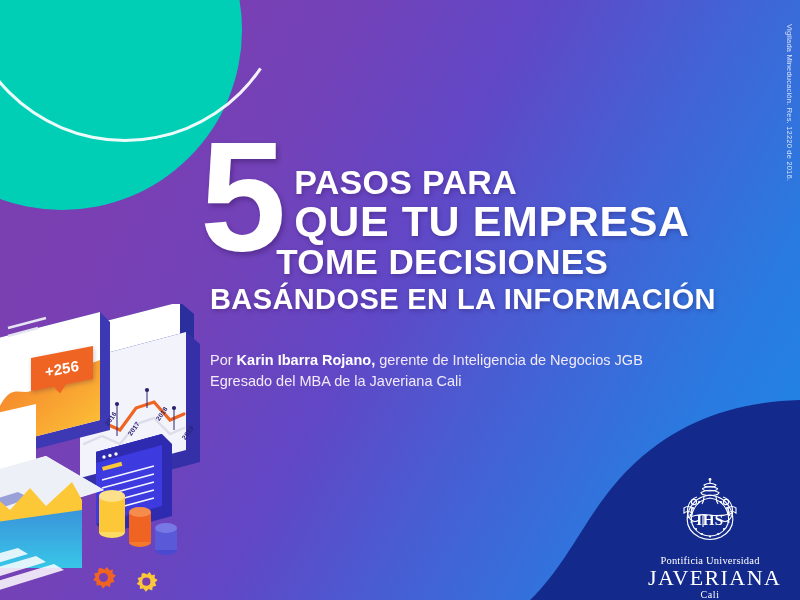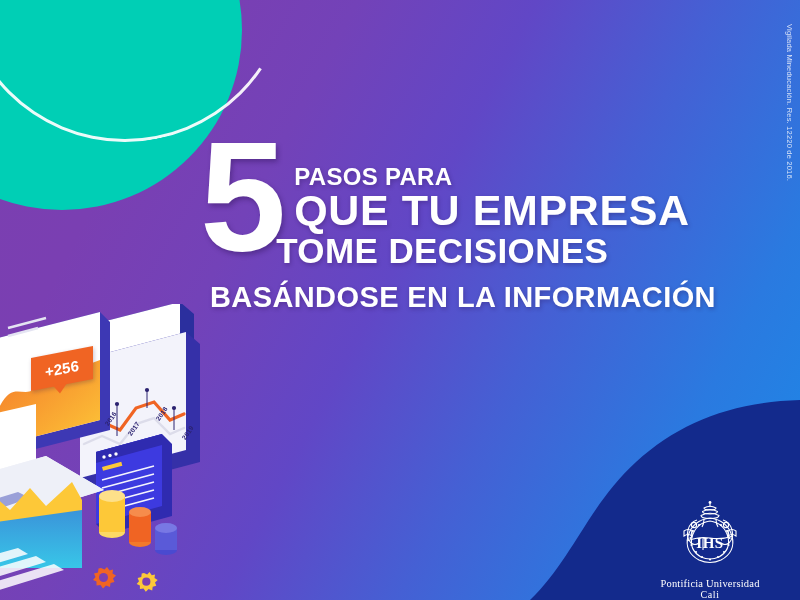"PASOS PARA" .hl { font-size: 24px -> 34px }
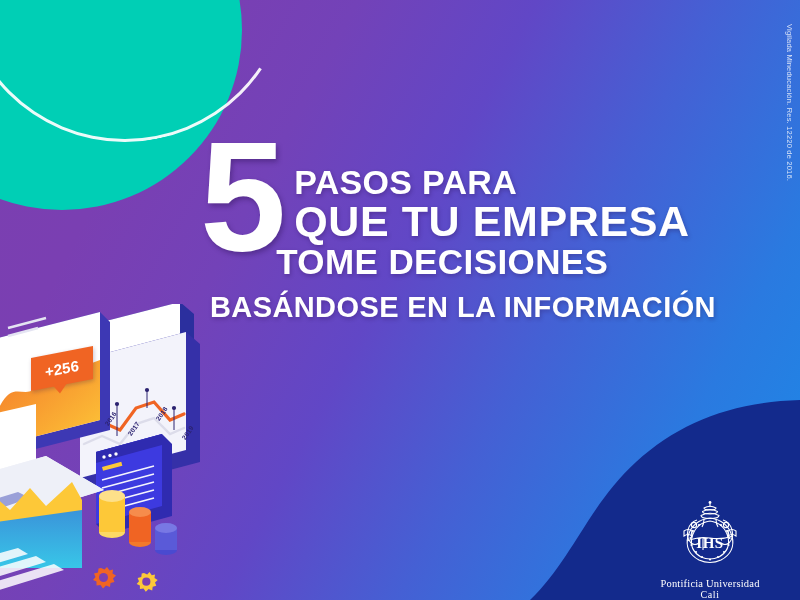"BASÁNDOSE EN LA INFORMACIÓN" .hl-sub { margin-top: 12px -> 4px }
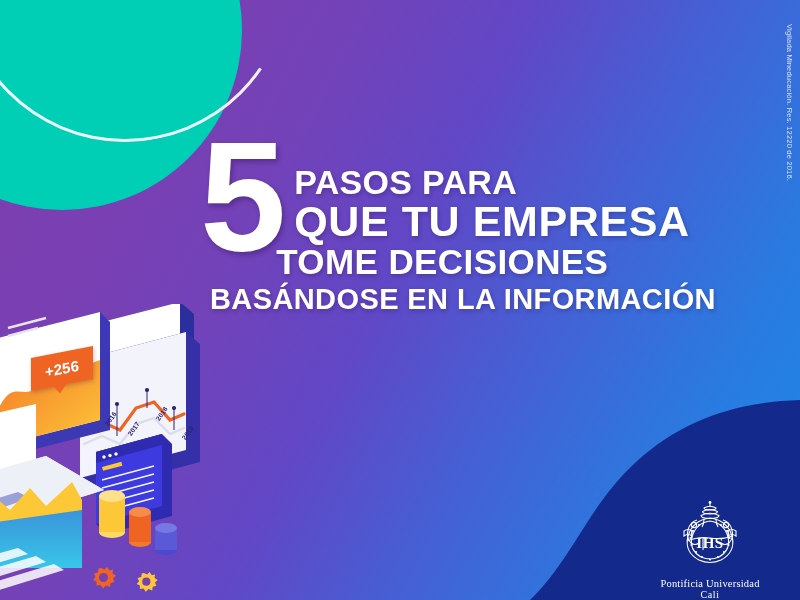"Por Karin Ibarra Rojano, gerente" div.byline { html: none -> <div> <div> <span>Por </span><b>Karin Ibarra Rojano,</b><span> gerente de Inteligencia de Negocios JGB</span> </div> <div>Egresado del MBA de la Javeriana Cali</div> </div> }
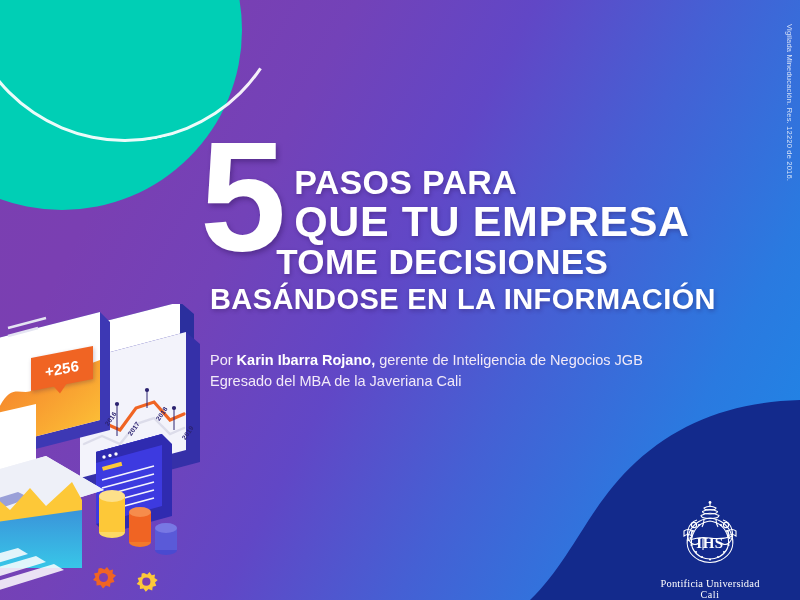"JAVERIANA" div.l-mid { html: none -> <div>JAVERIANA</div> }
